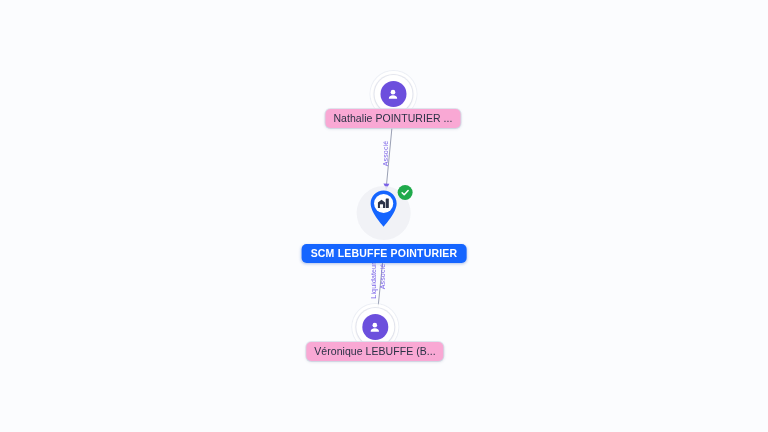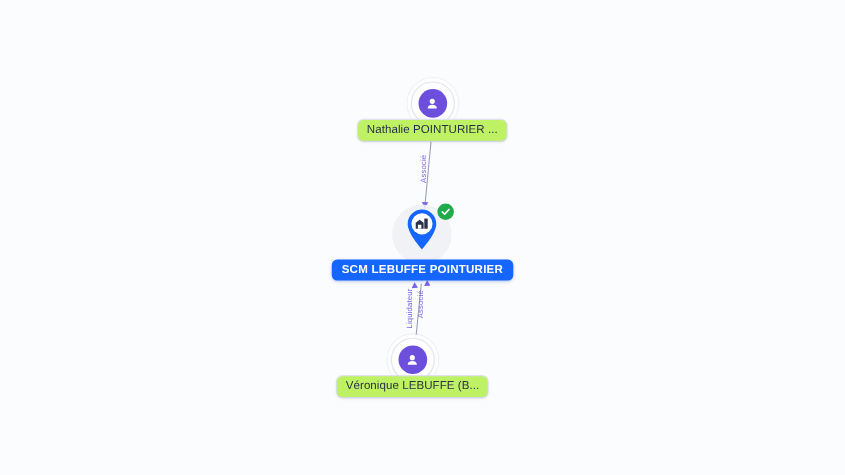"Nathalie POINTURIER ..." .node-pill { background: #bef264 -> #f9a8d4 }
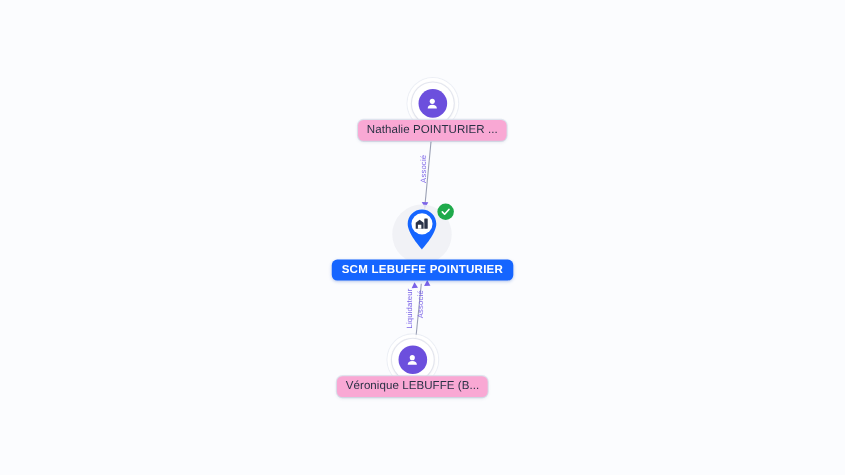"SCM LEBUFFE POINTURIER" div.node { gap: none -> 8px }
